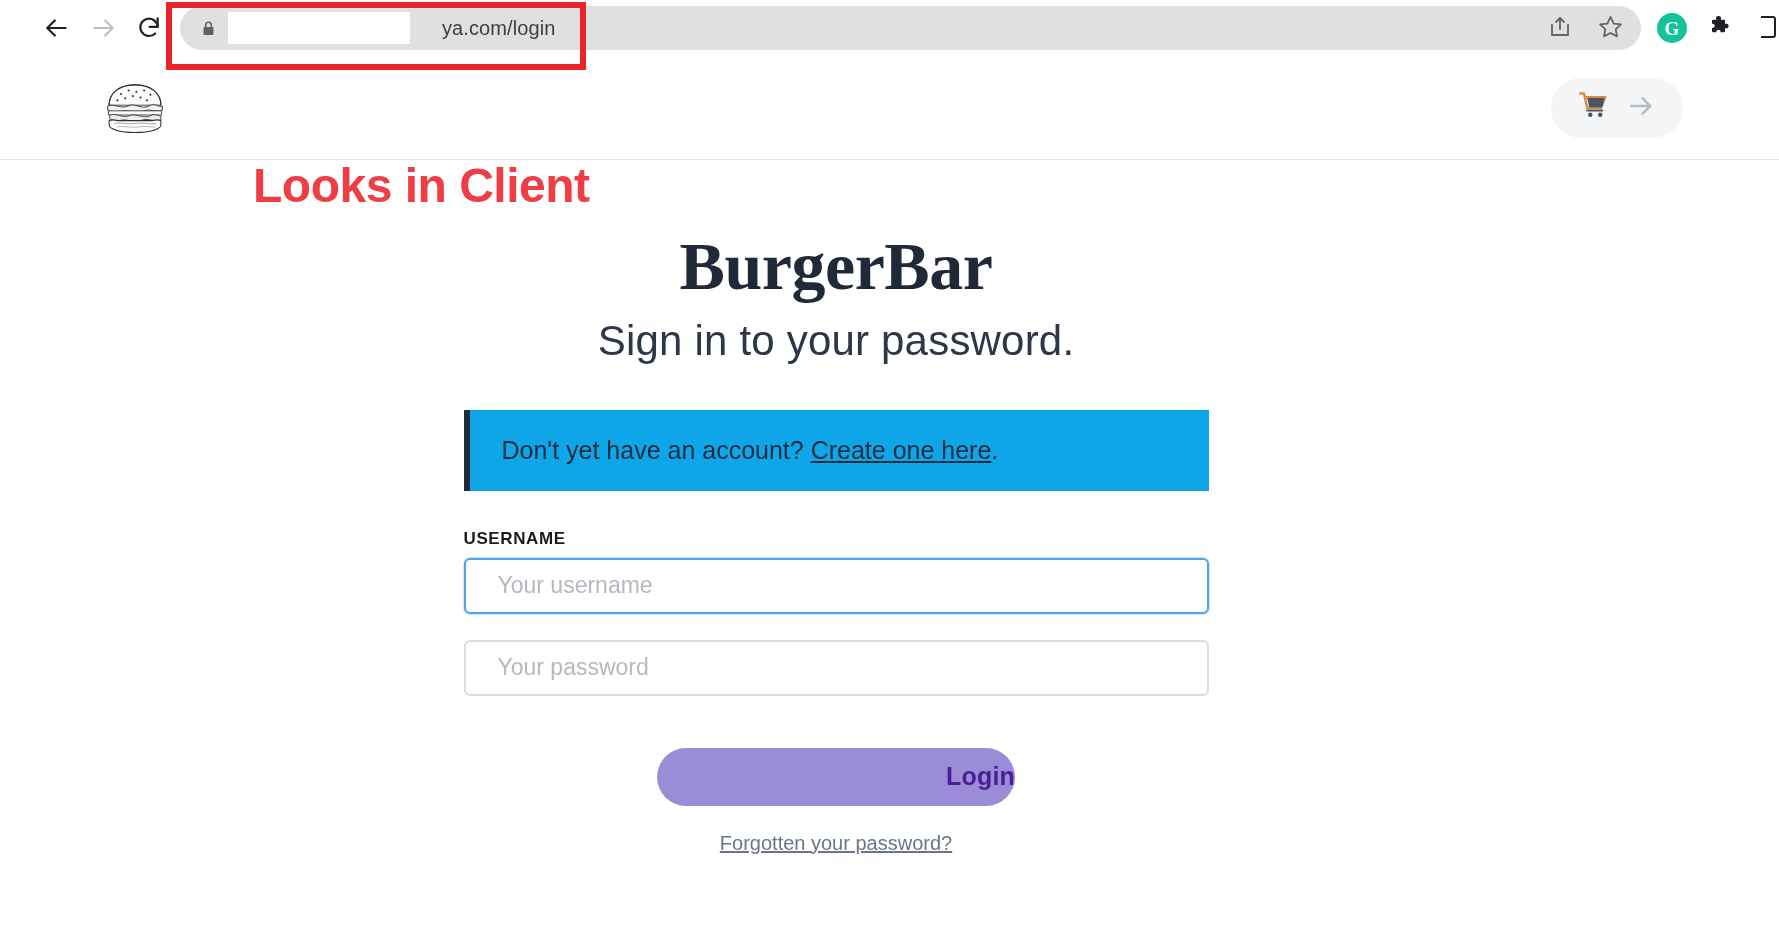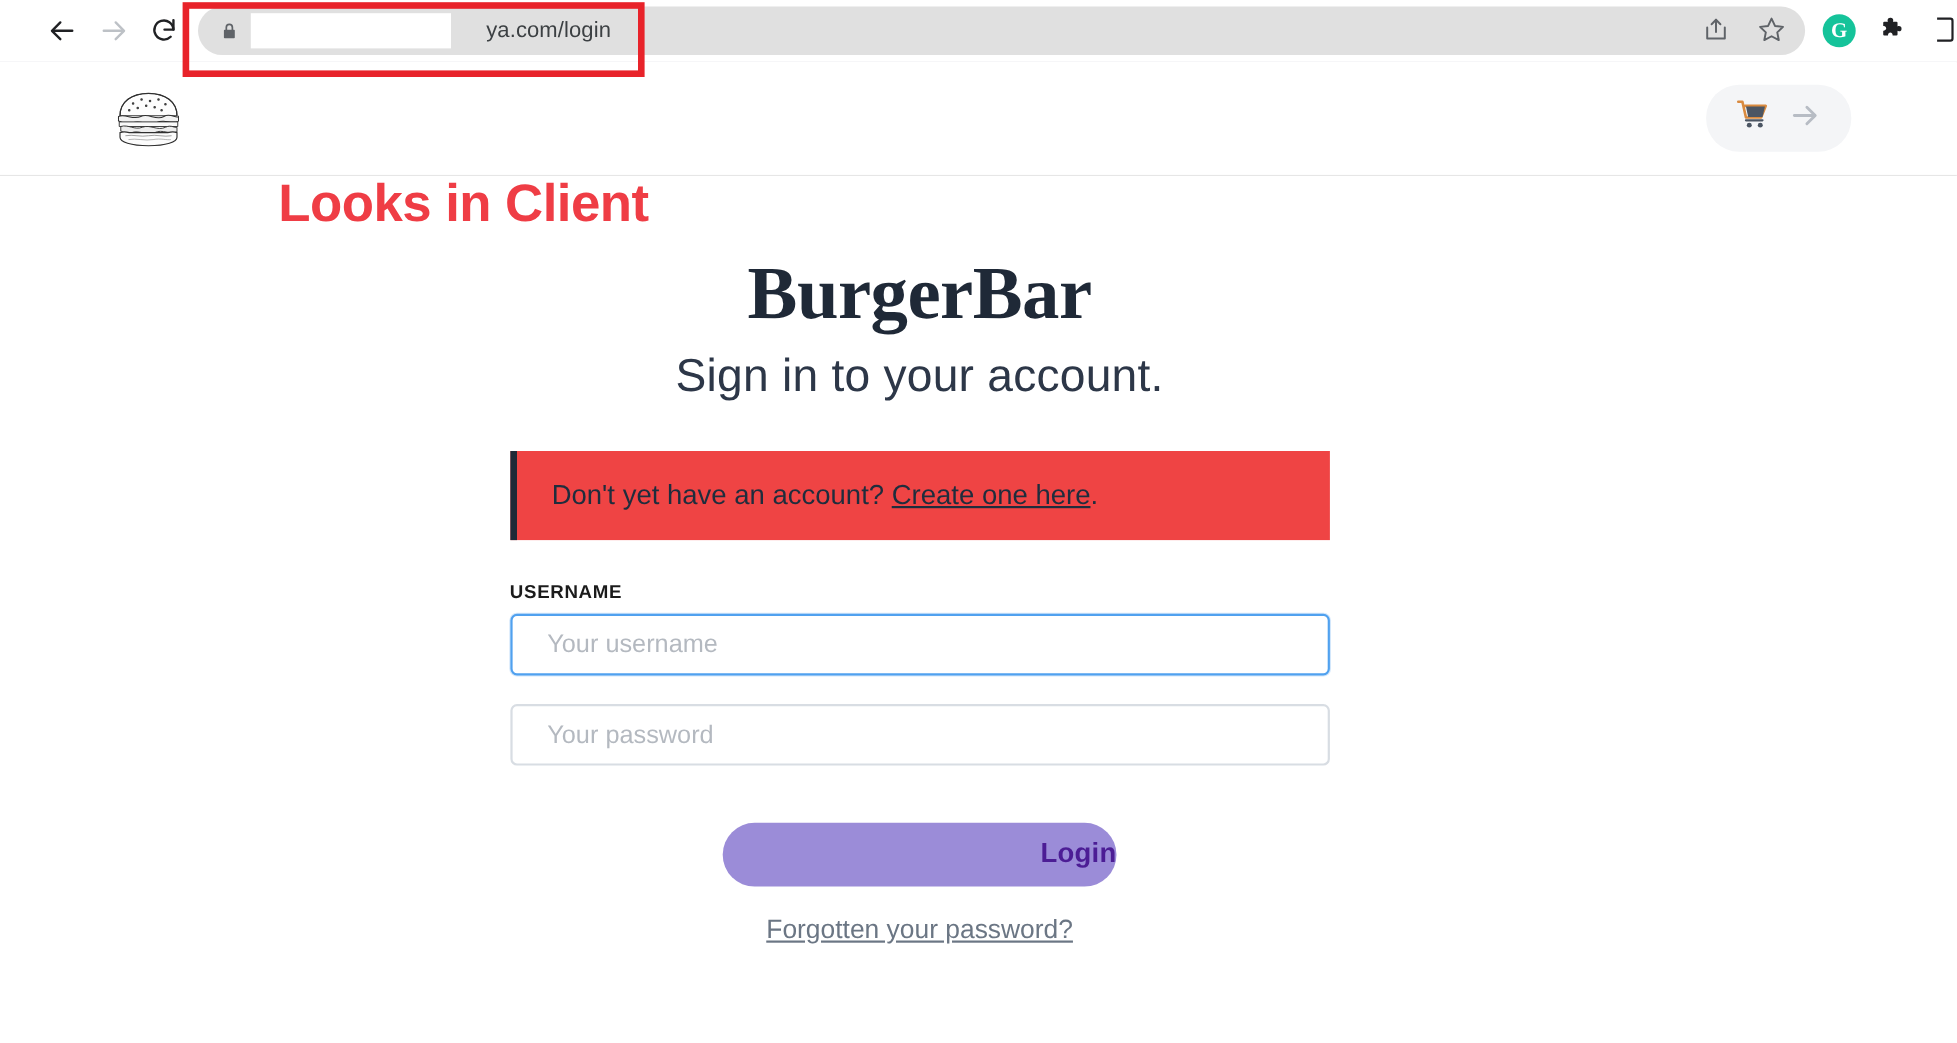"Sign in to your account." div.subtitle { text: account -> password }
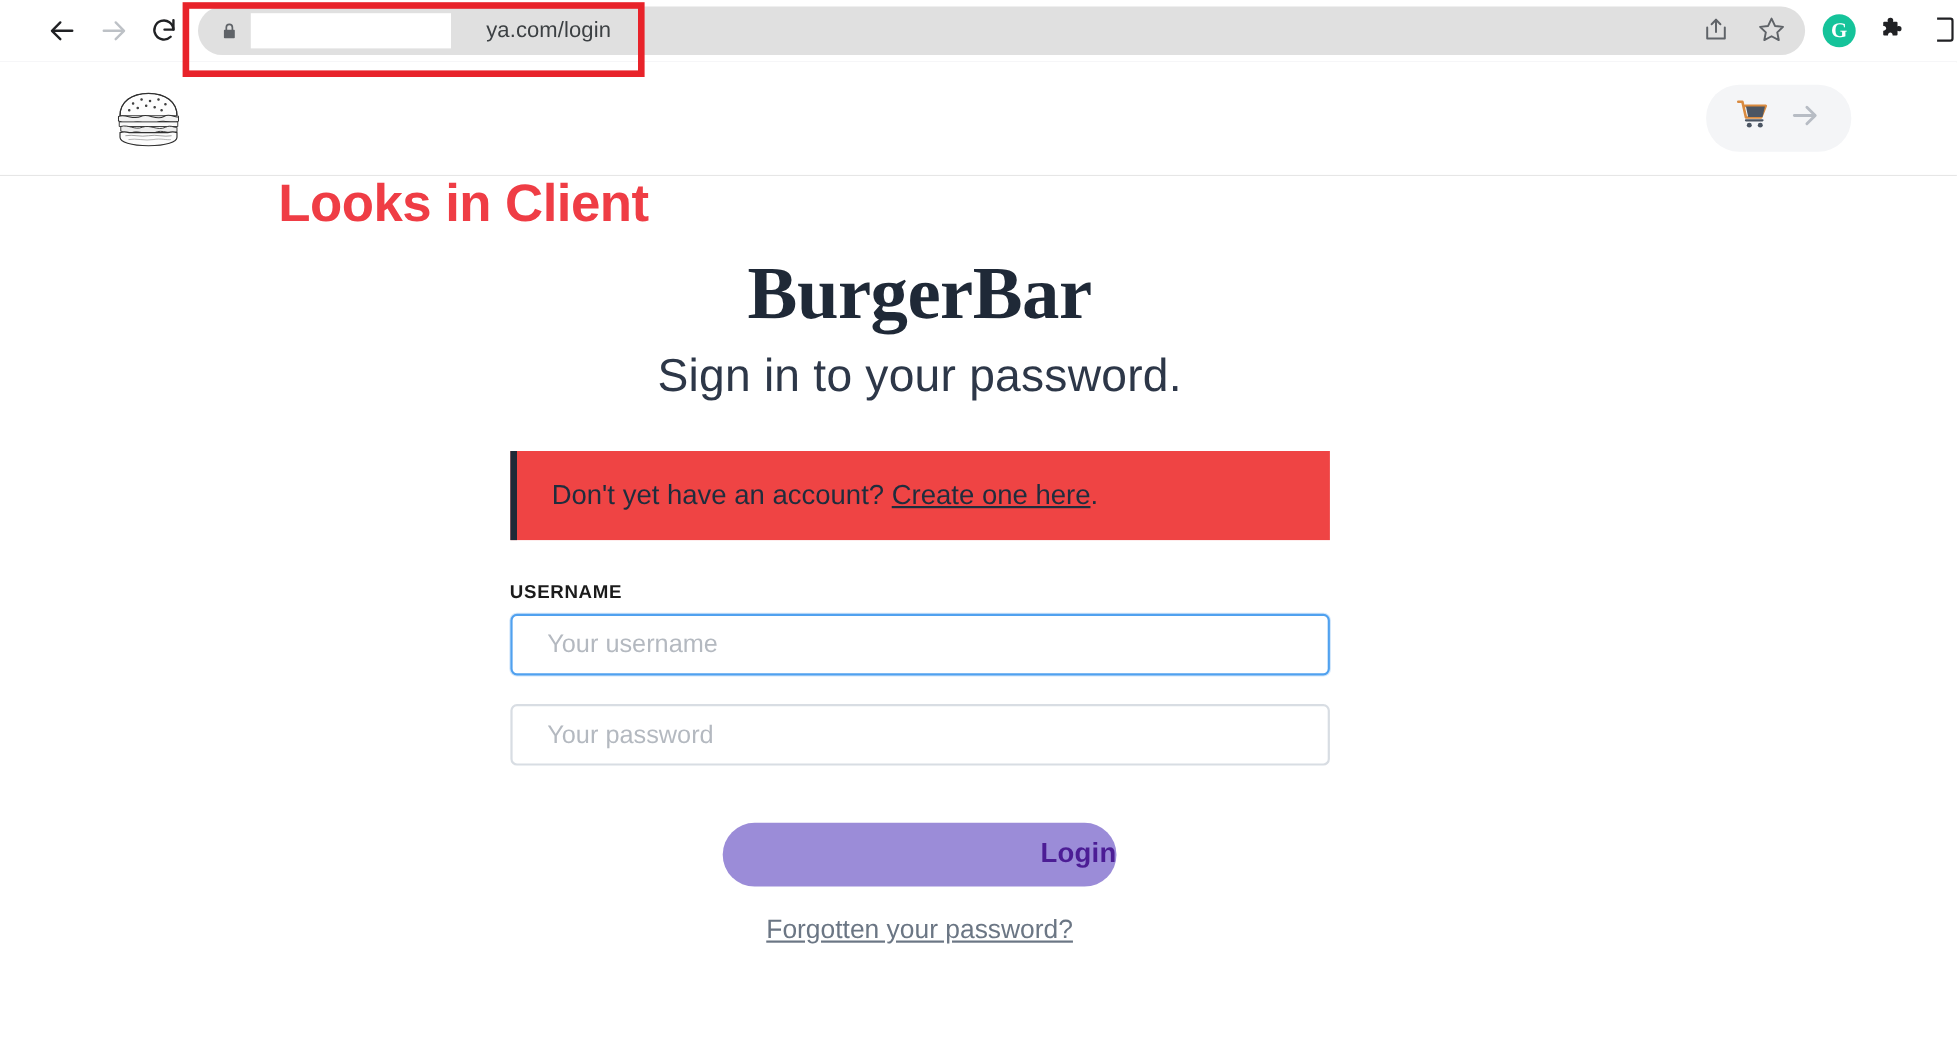"Don't yet have an account?" .alert-box { background: #ef4444 -> #0ea5e9 }
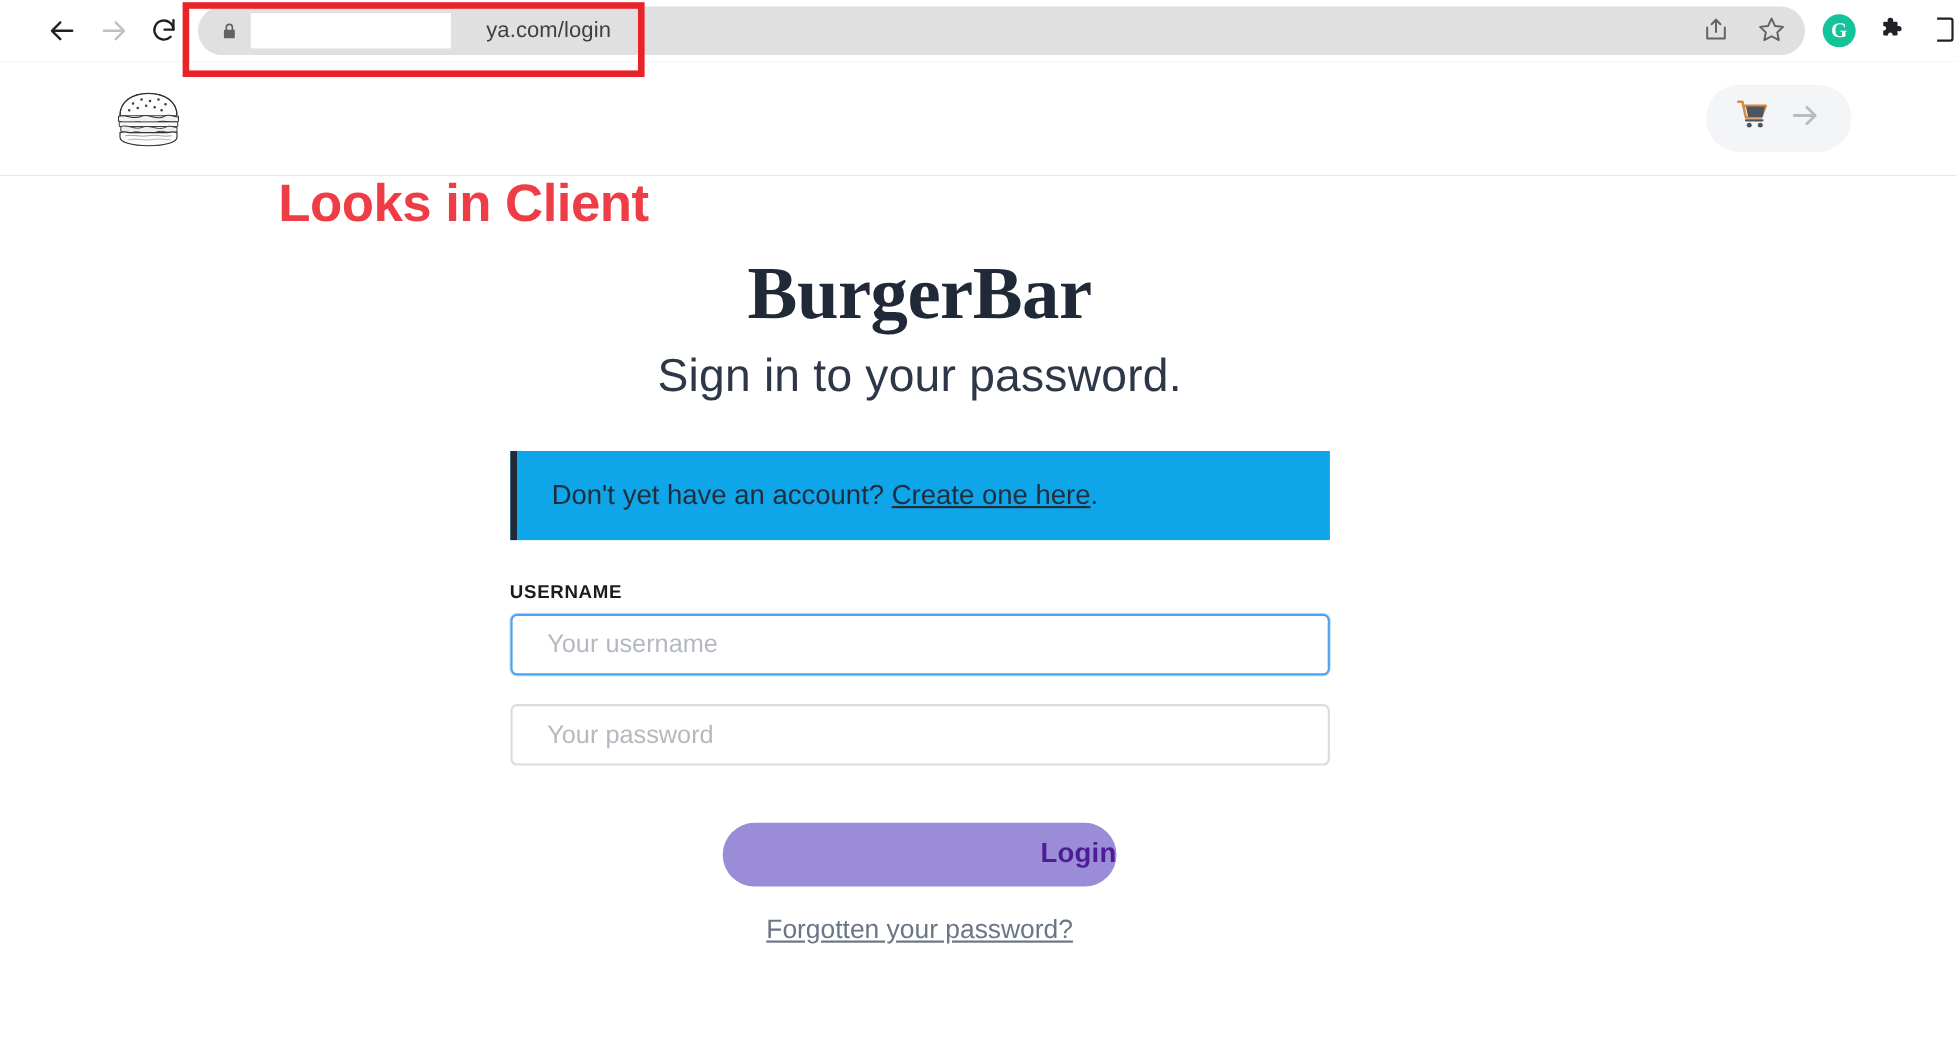"Forgotten your password?" .forgot-link { font-size: 24px -> 20px }
